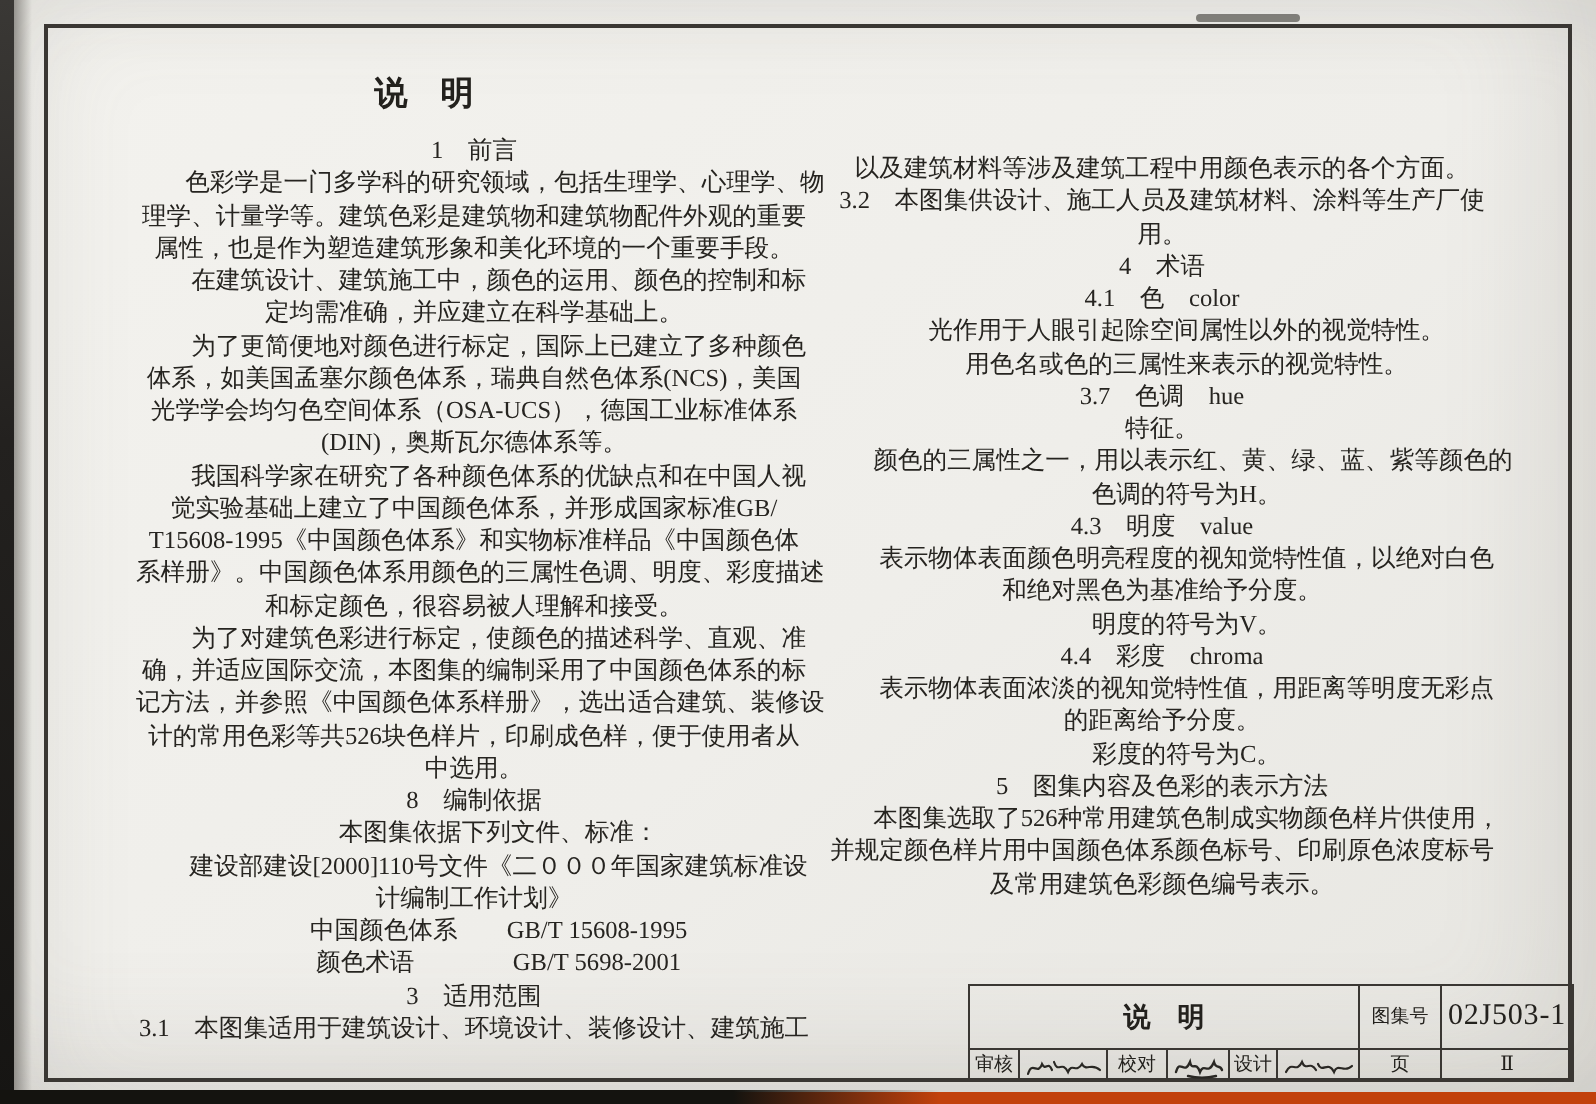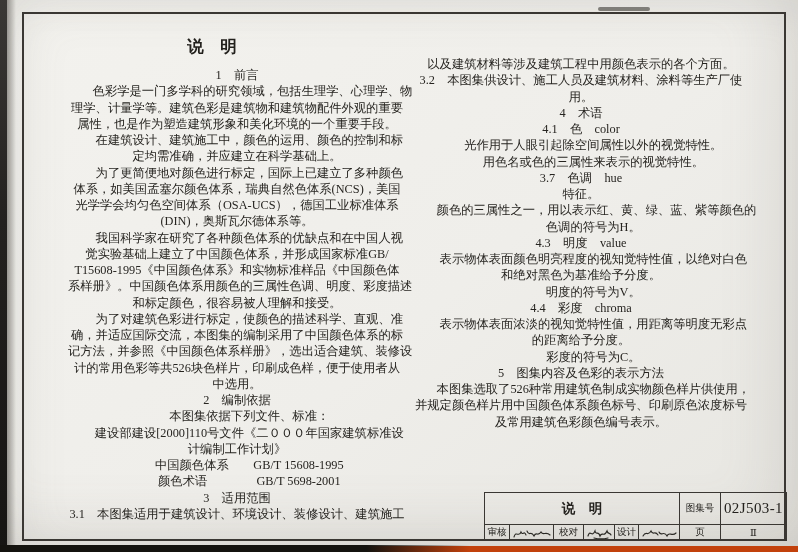"以及建筑材料等涉及建筑工程中用颜色表示的各个方面。" .col-right { top: 56px -> 76px }
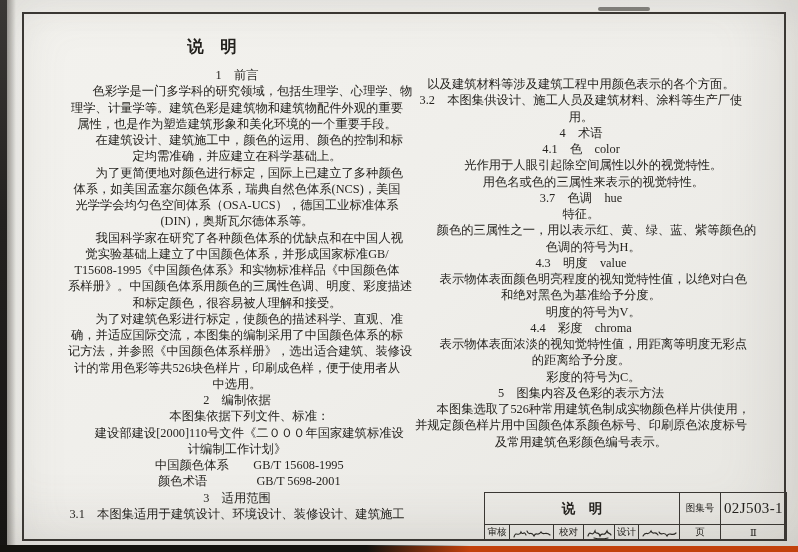"2 编制依据" div.tline { text: 2 -> 8 }
